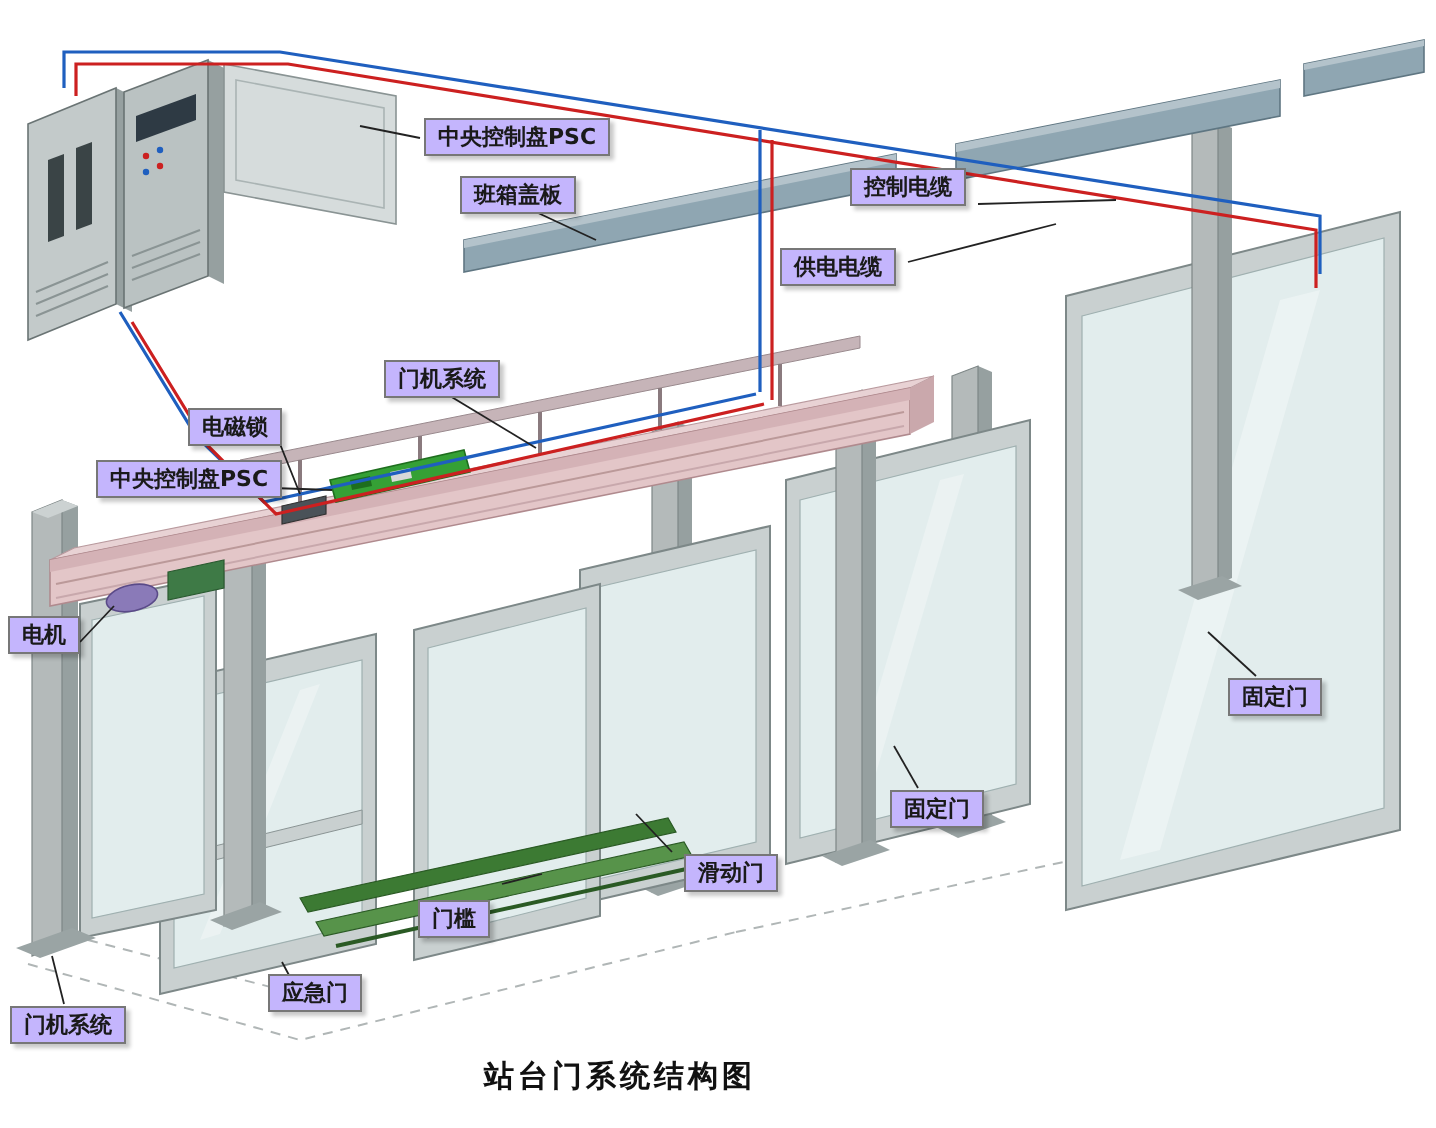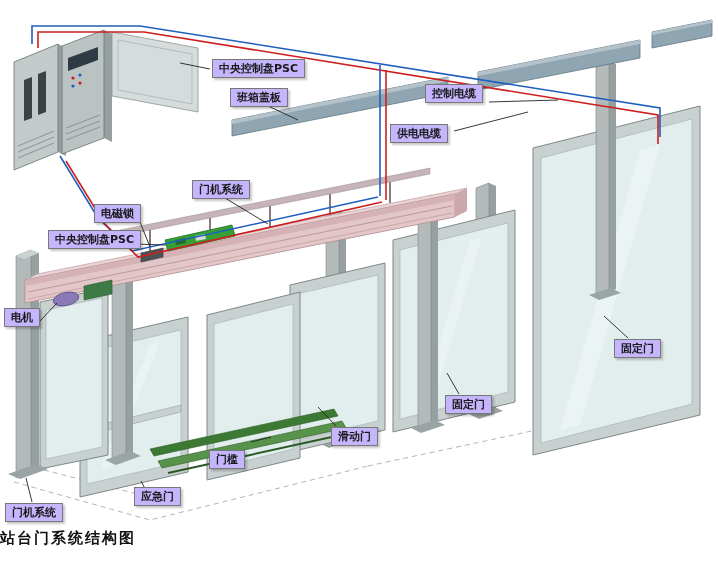"滑动门" div.lbl { left: 331px -> 342px }
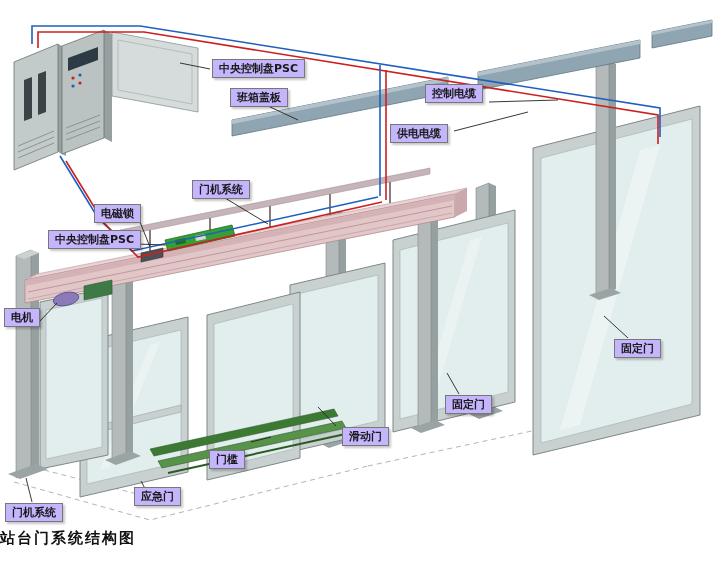"站台门系统结构图" .title { text-align: none -> center }
